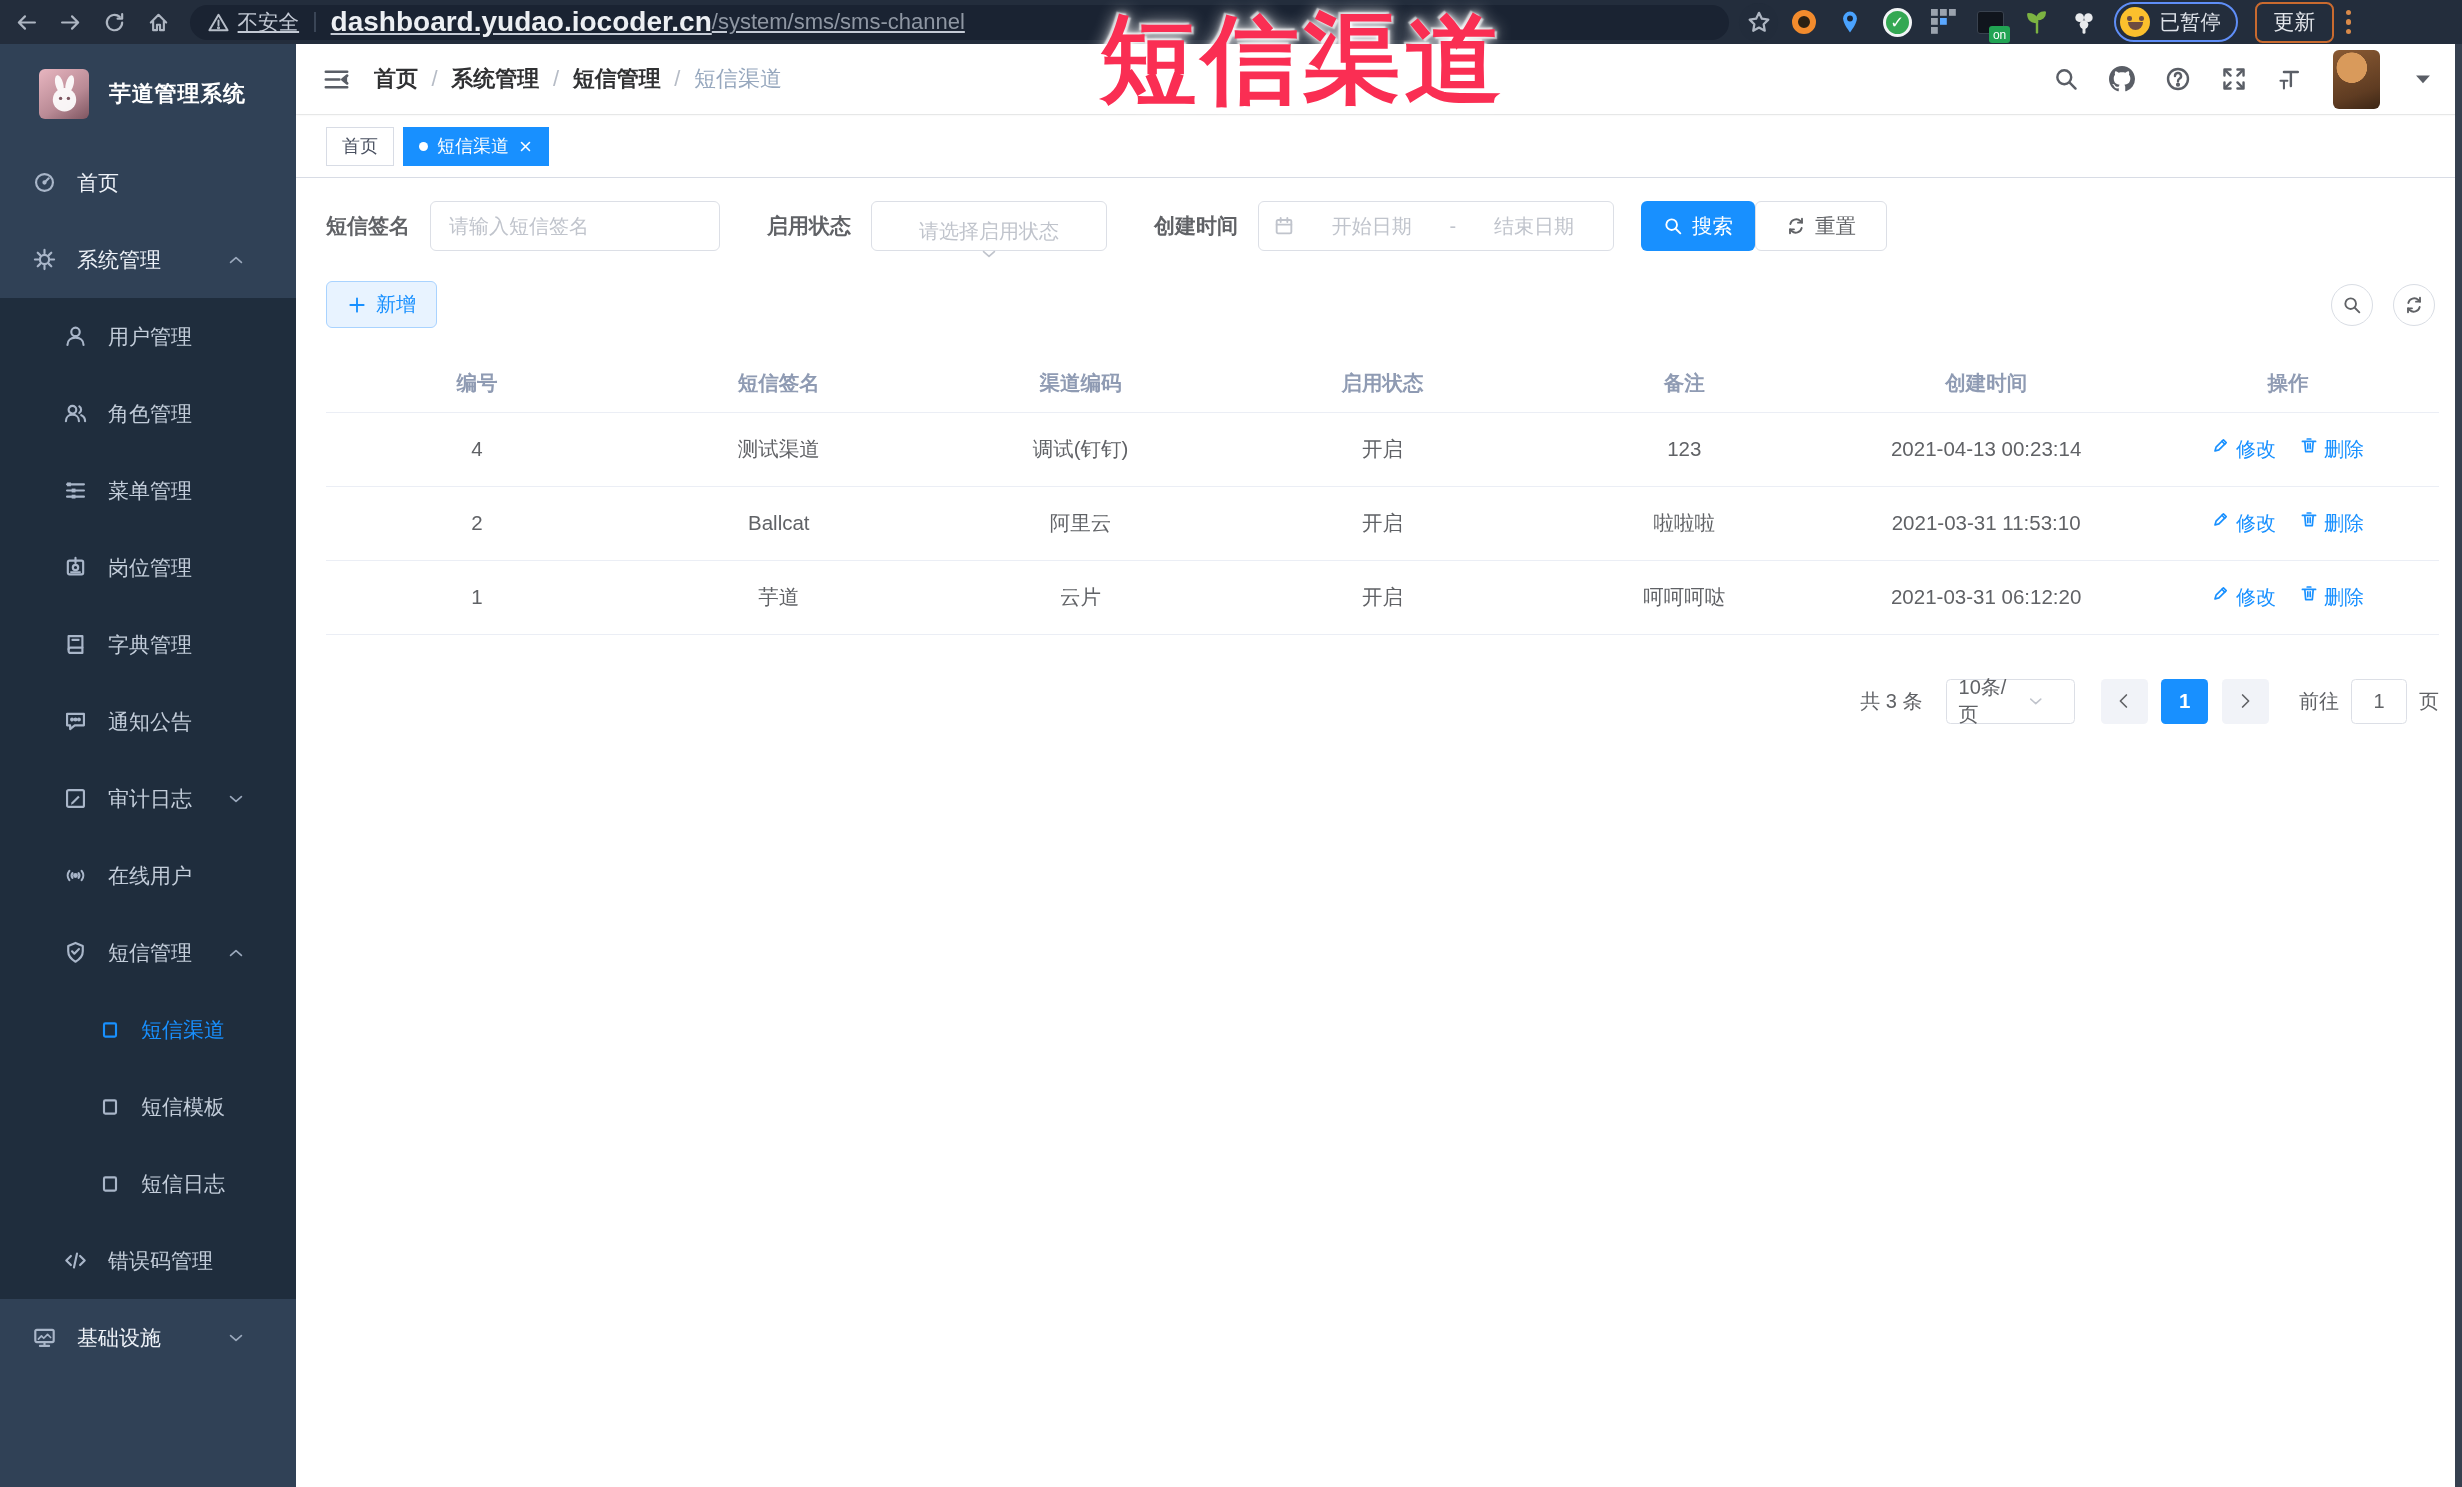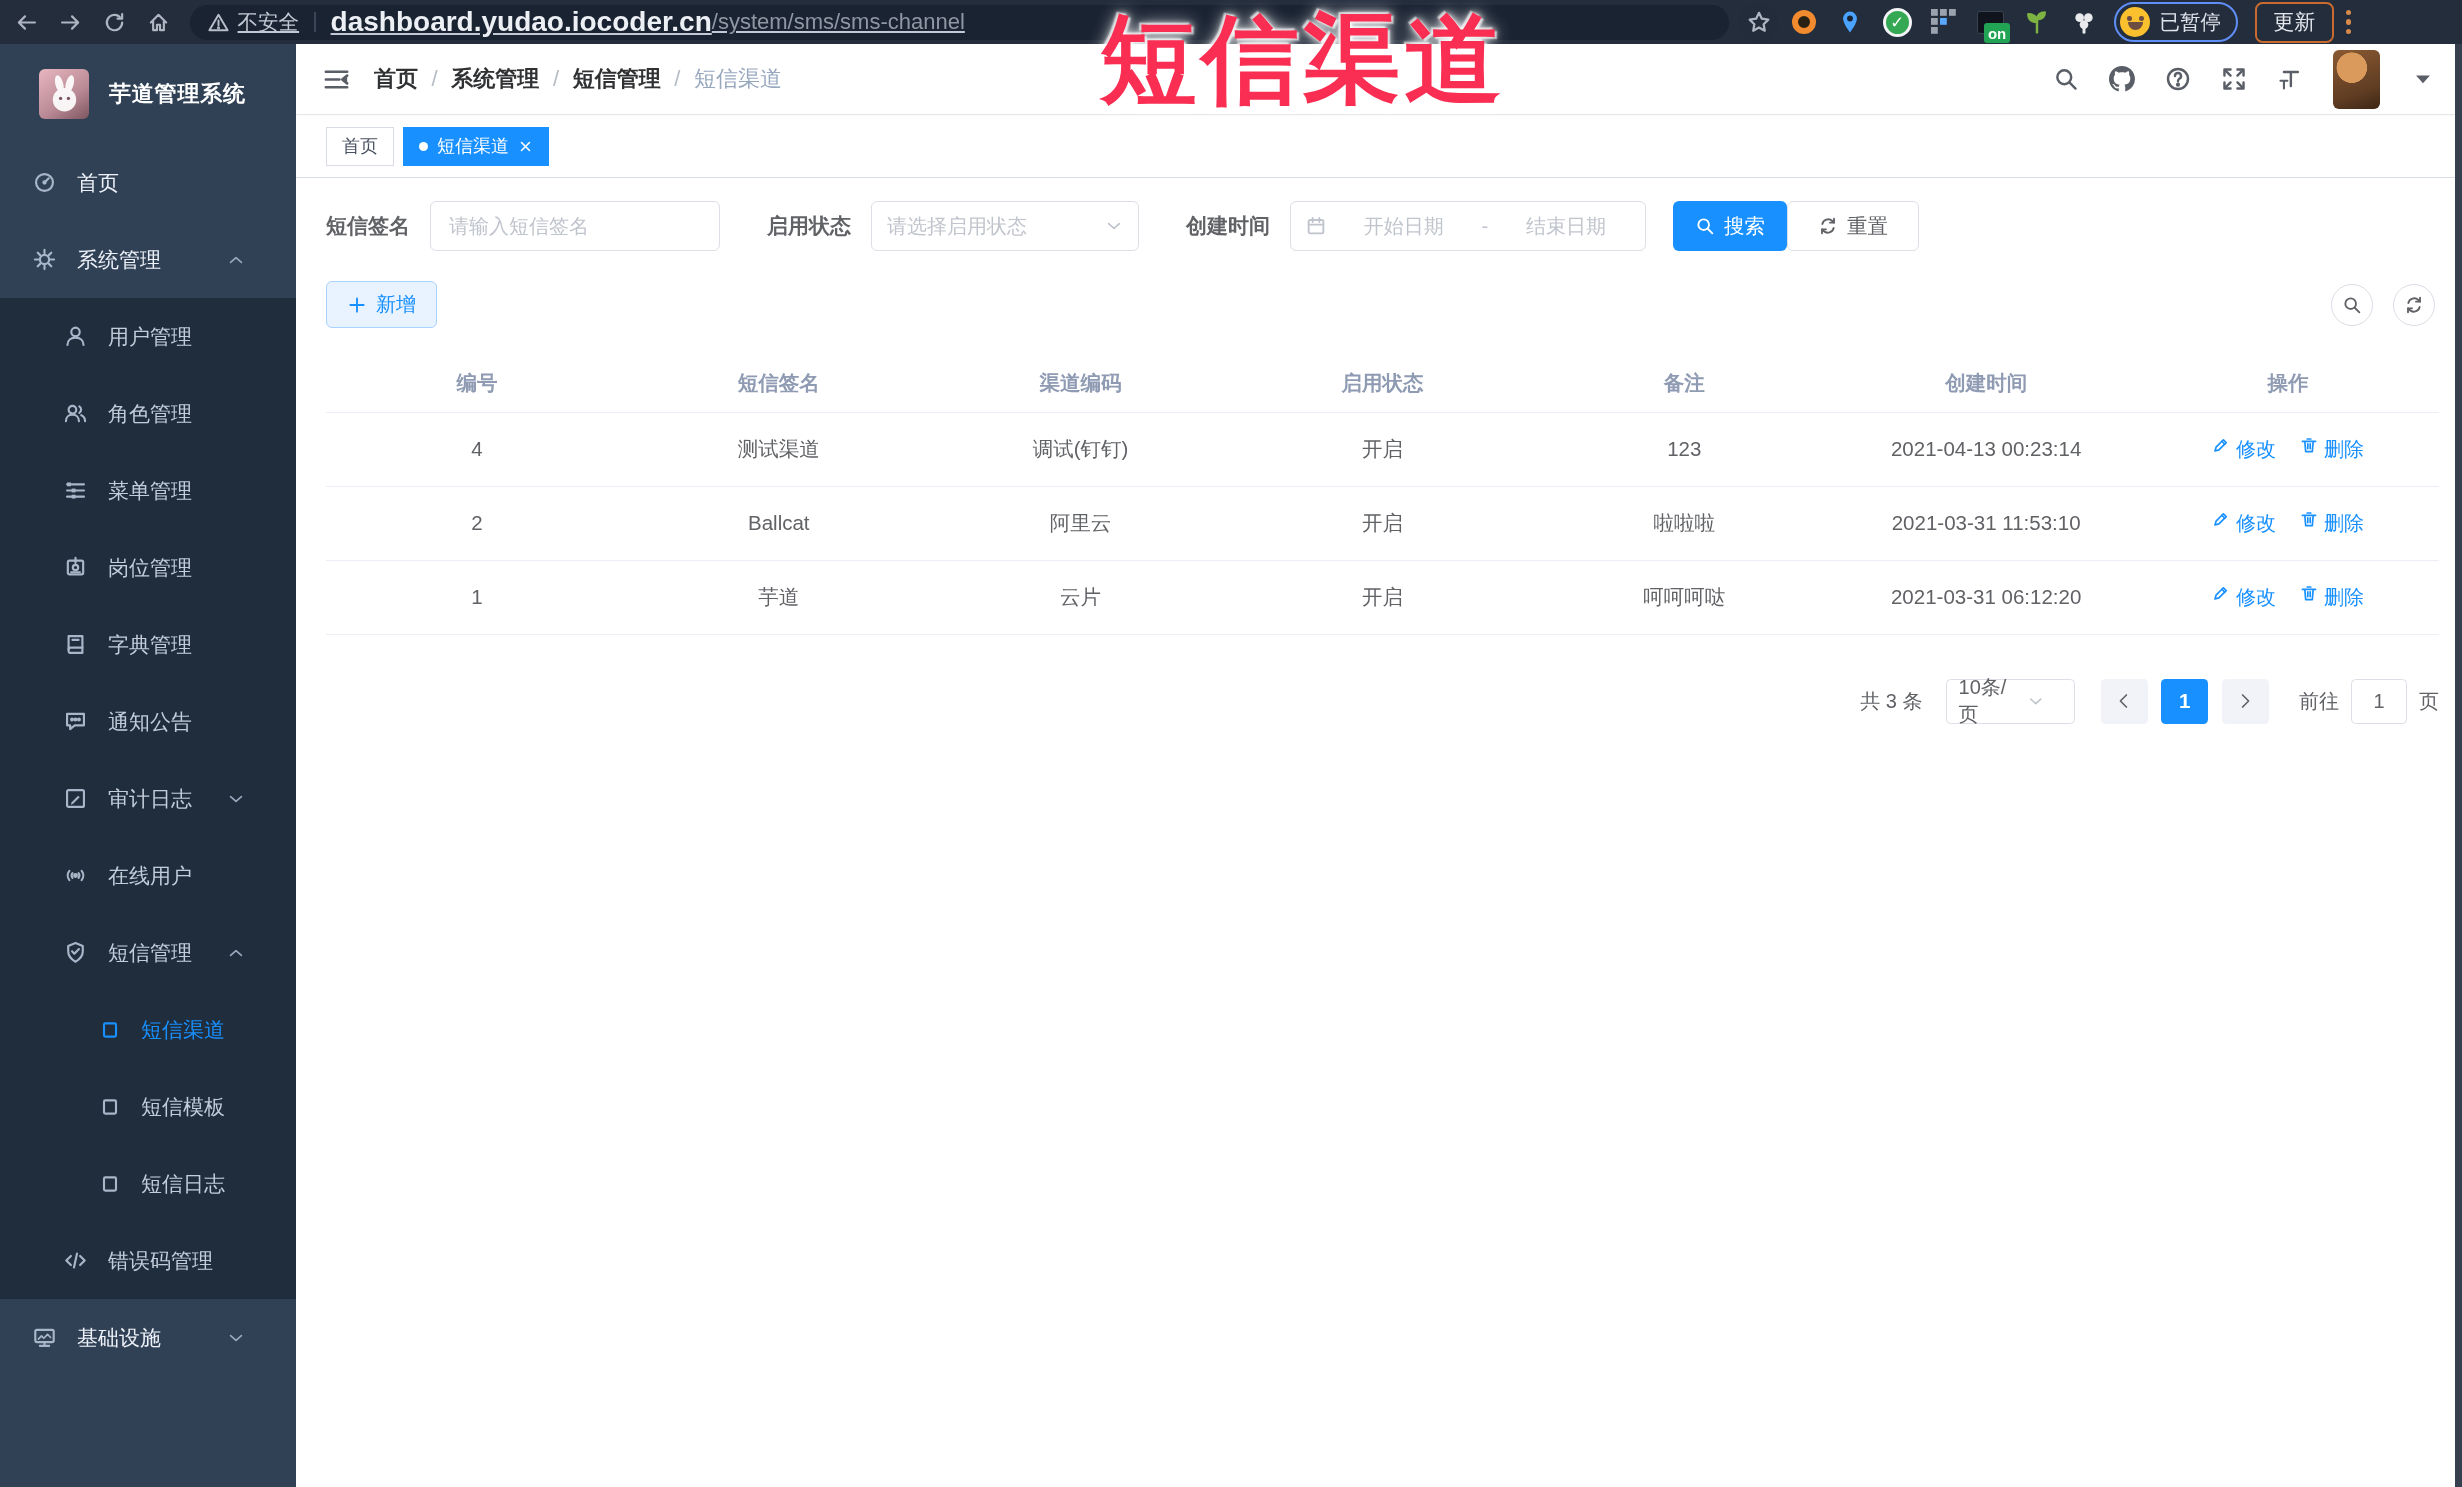"on" .ext-on-badge { font-size: 15px -> 12px; font-weight: 700 -> 400 }
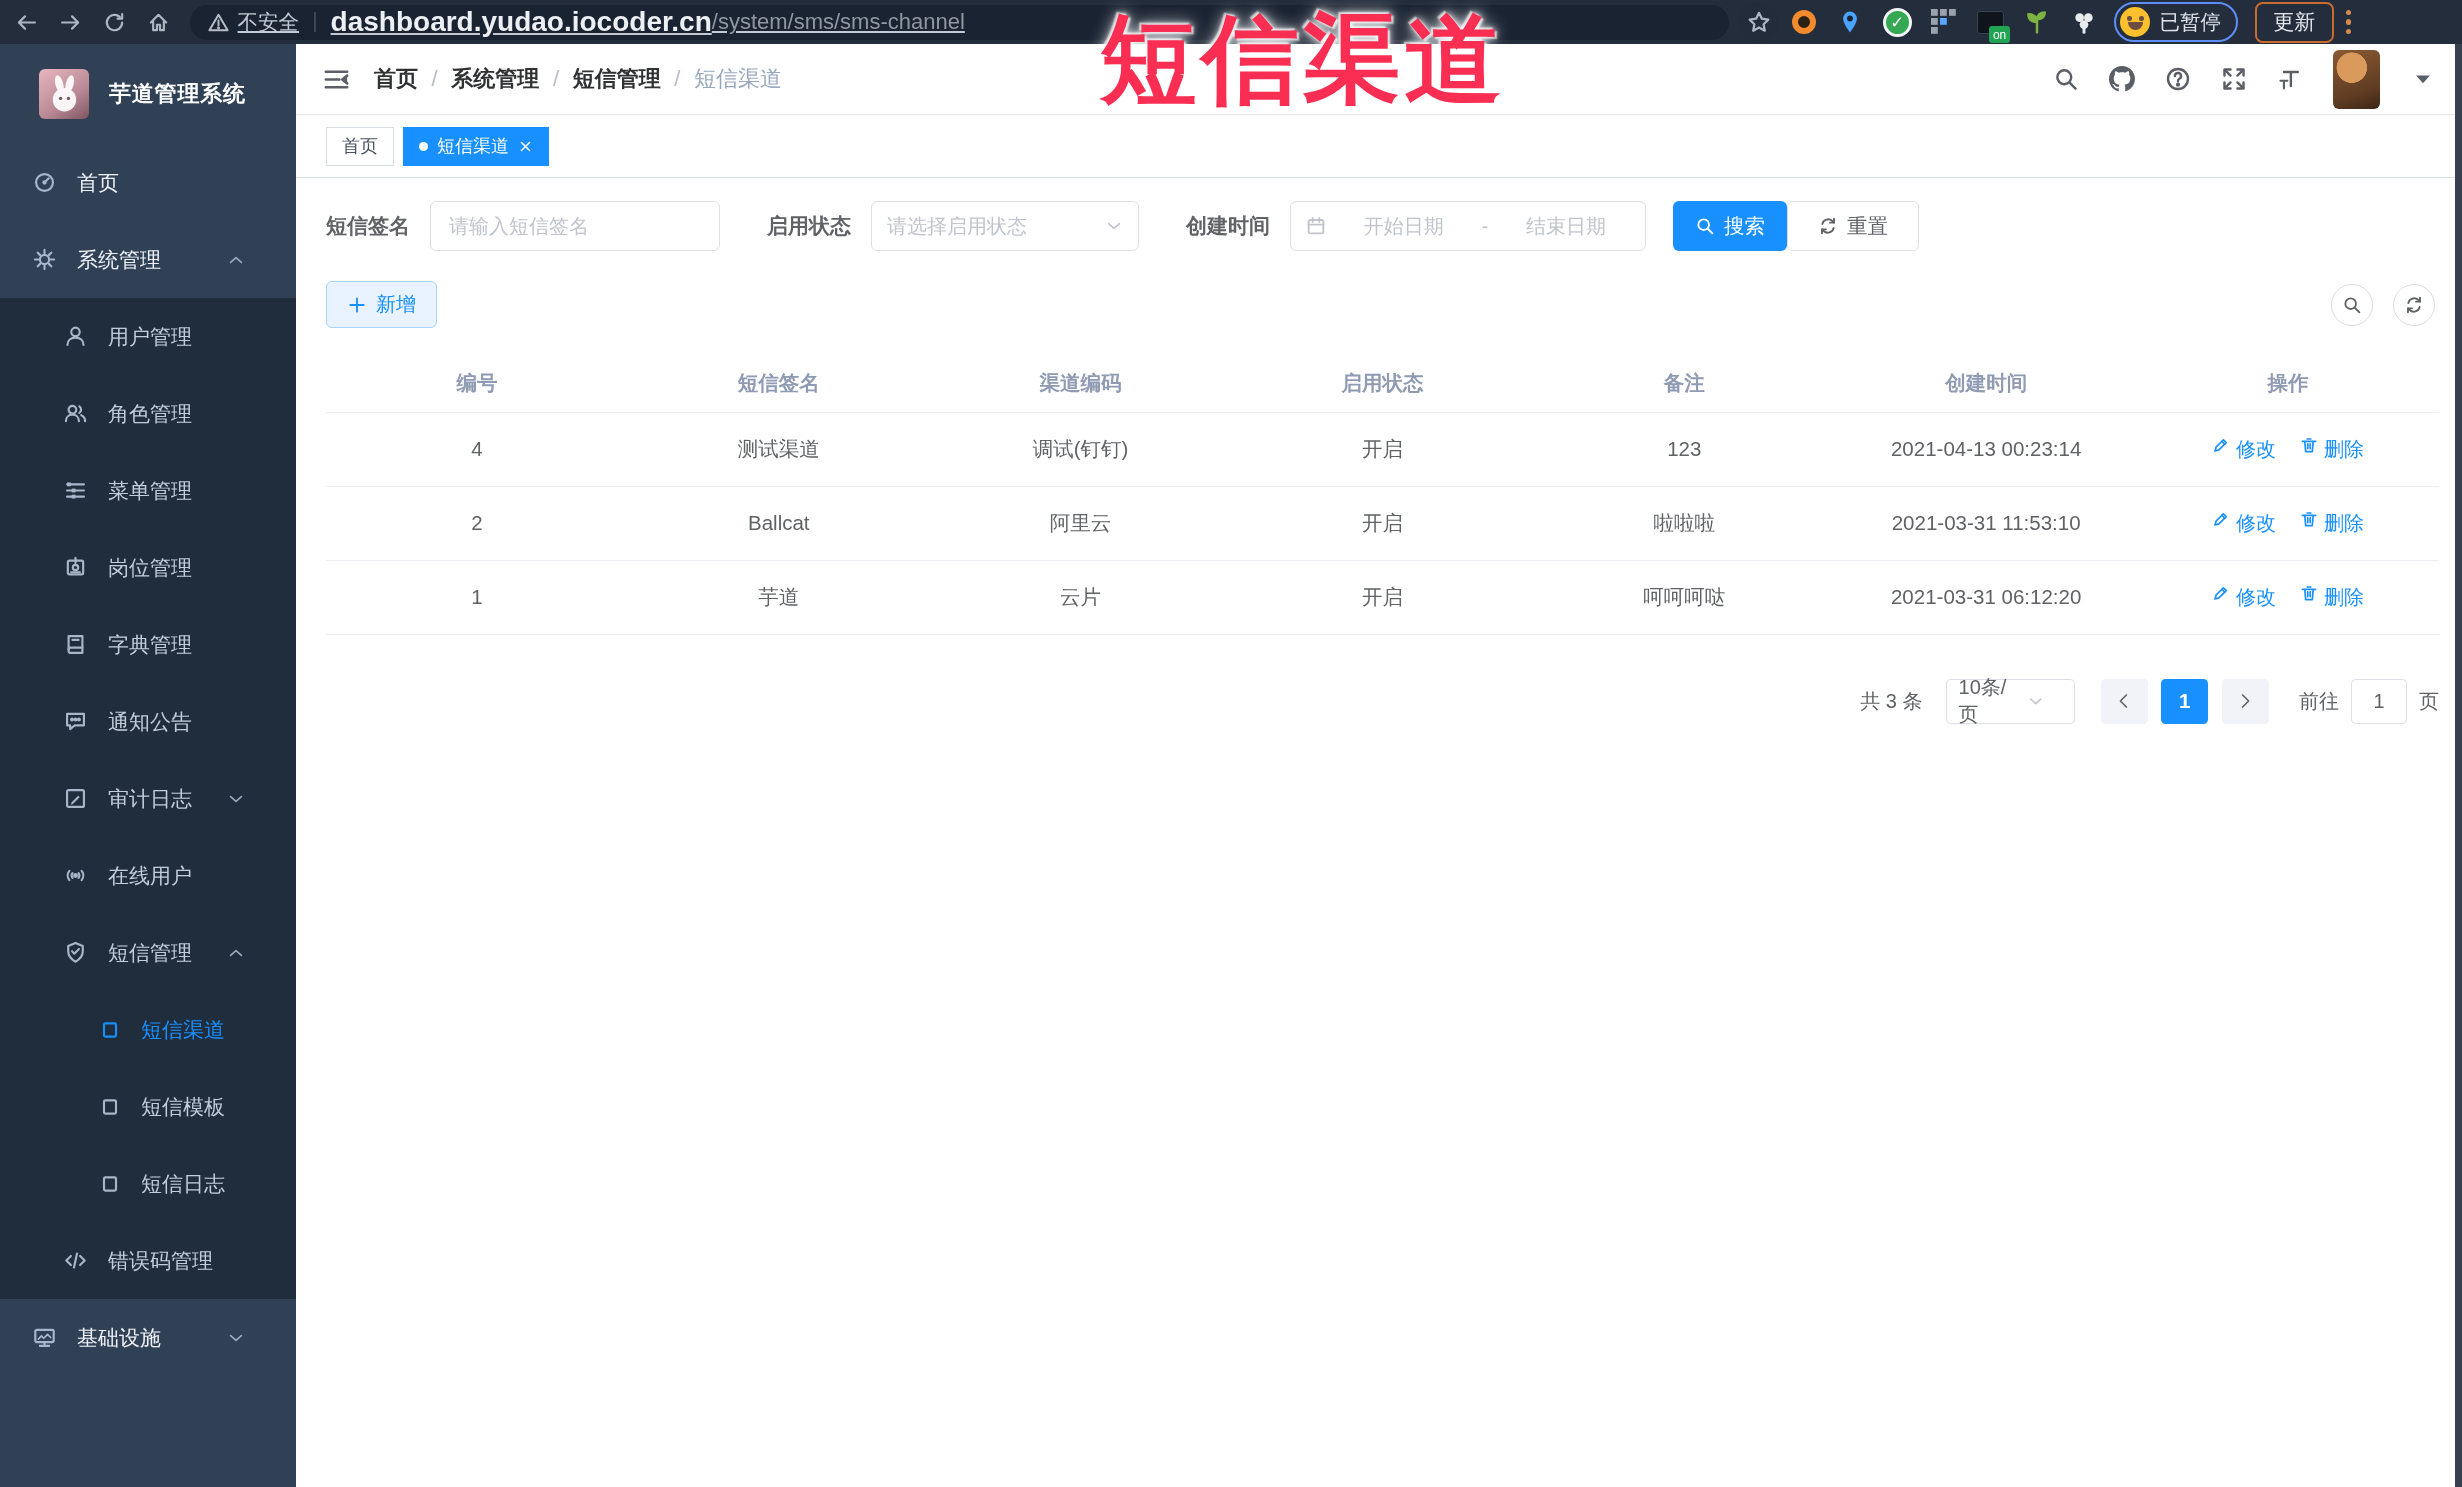"请选择启用状态" .select-box { flex-direction: none -> column; width: 268px -> 236px }
